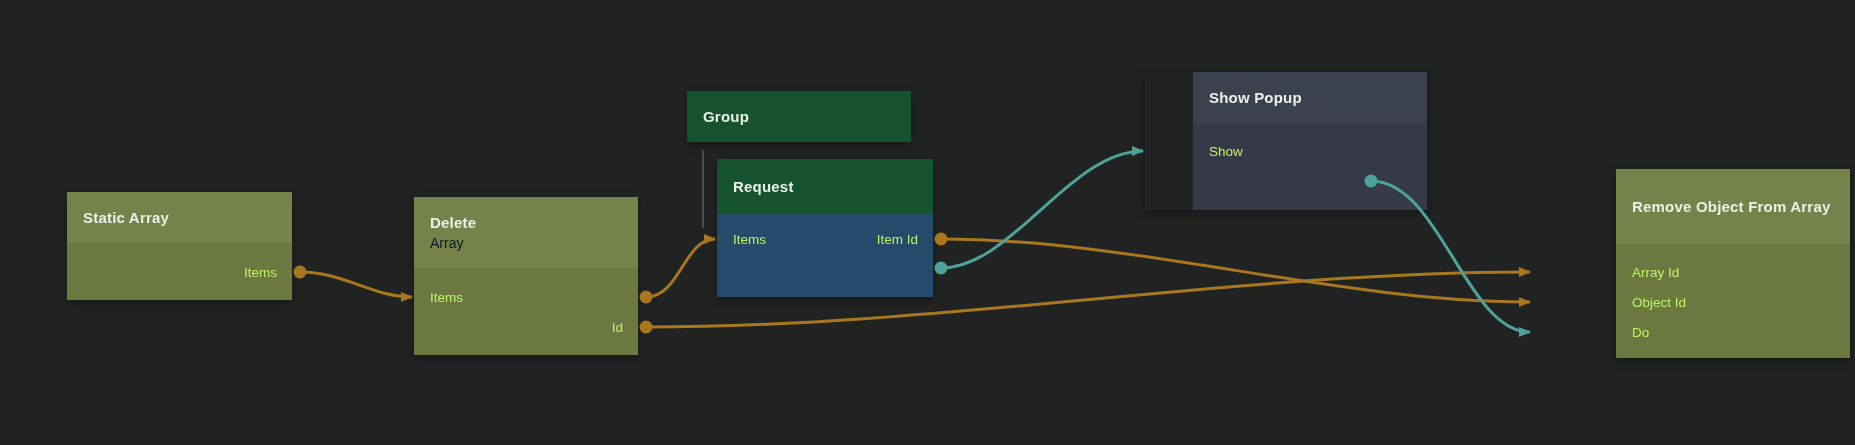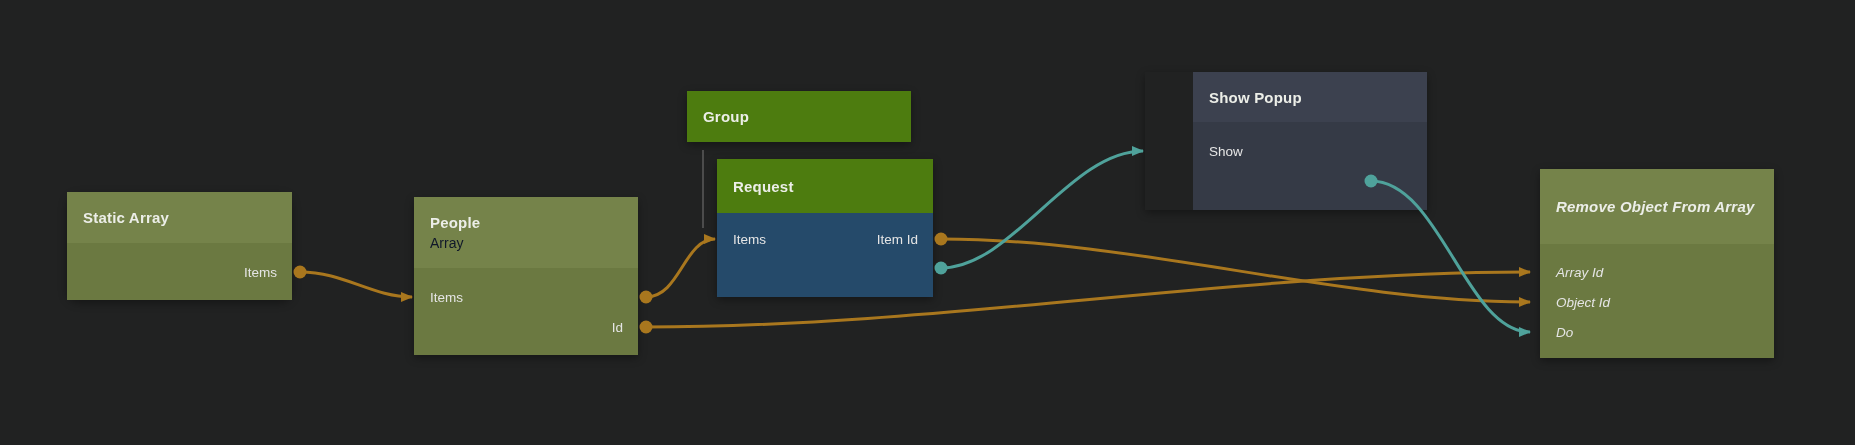"Group" .blue .node-header { background: #4d7c0f -> #14532d }
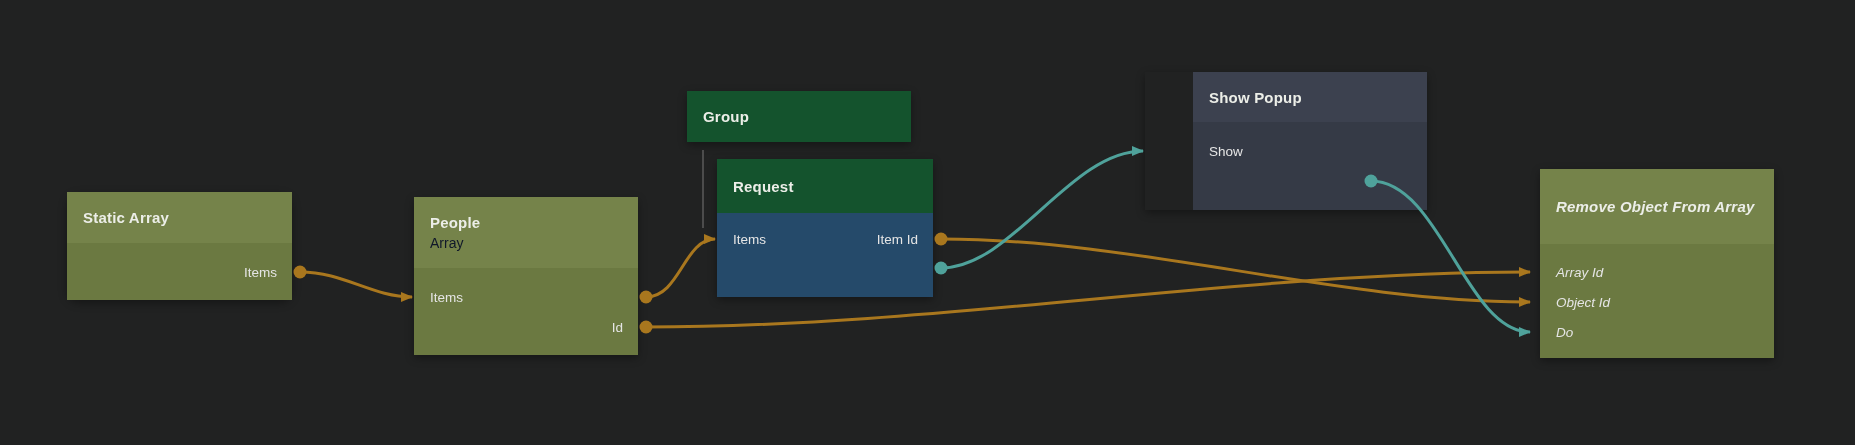"Show" .port-row { color: #e5e5e5 -> #bef264 }
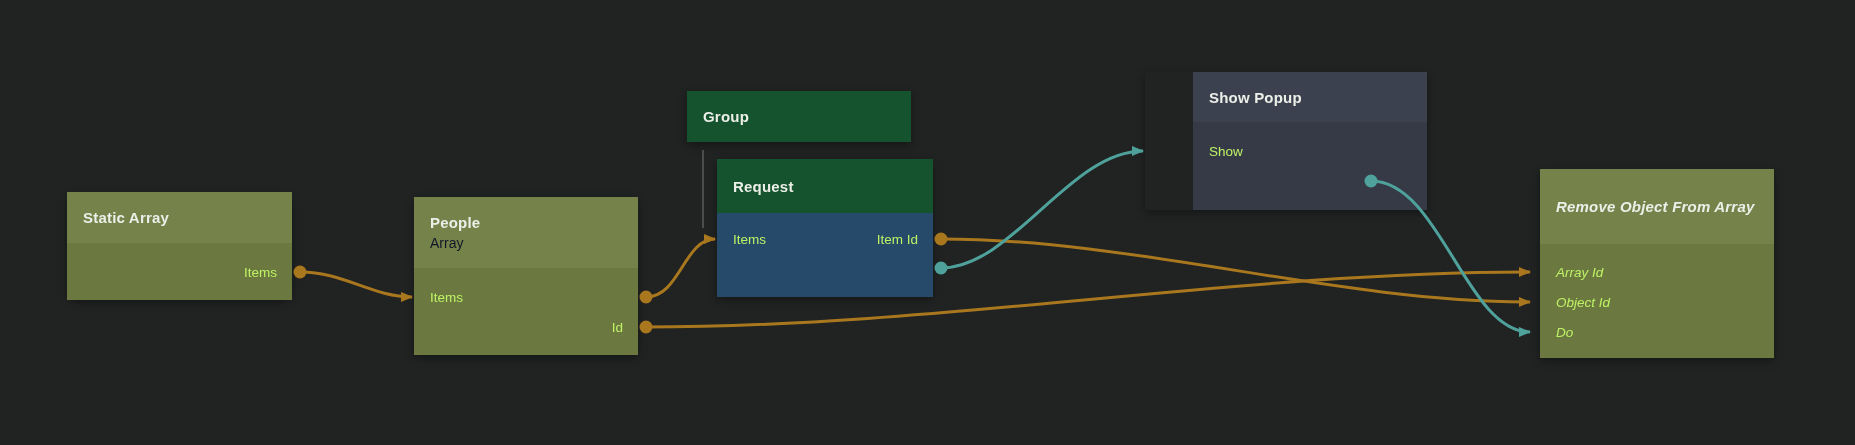"Remove Object From Array" #node-remove { font-style: italic -> none; left: 1540px -> 1616px }
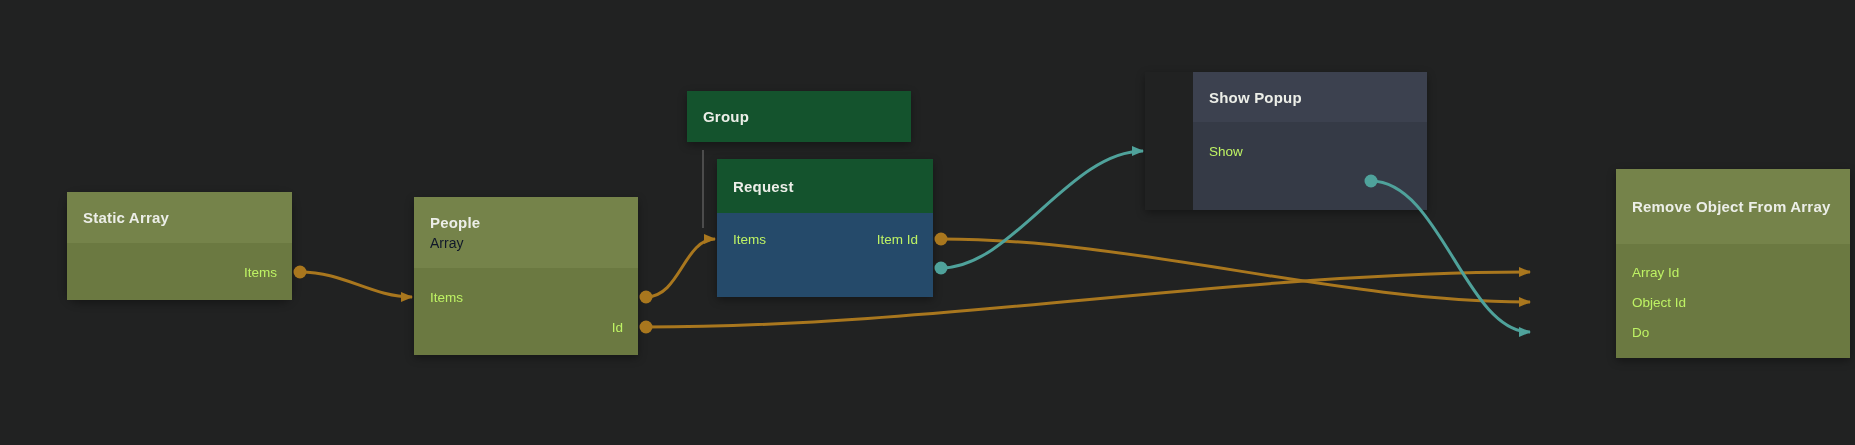"People" div.node-title { text: People -> Delete }
